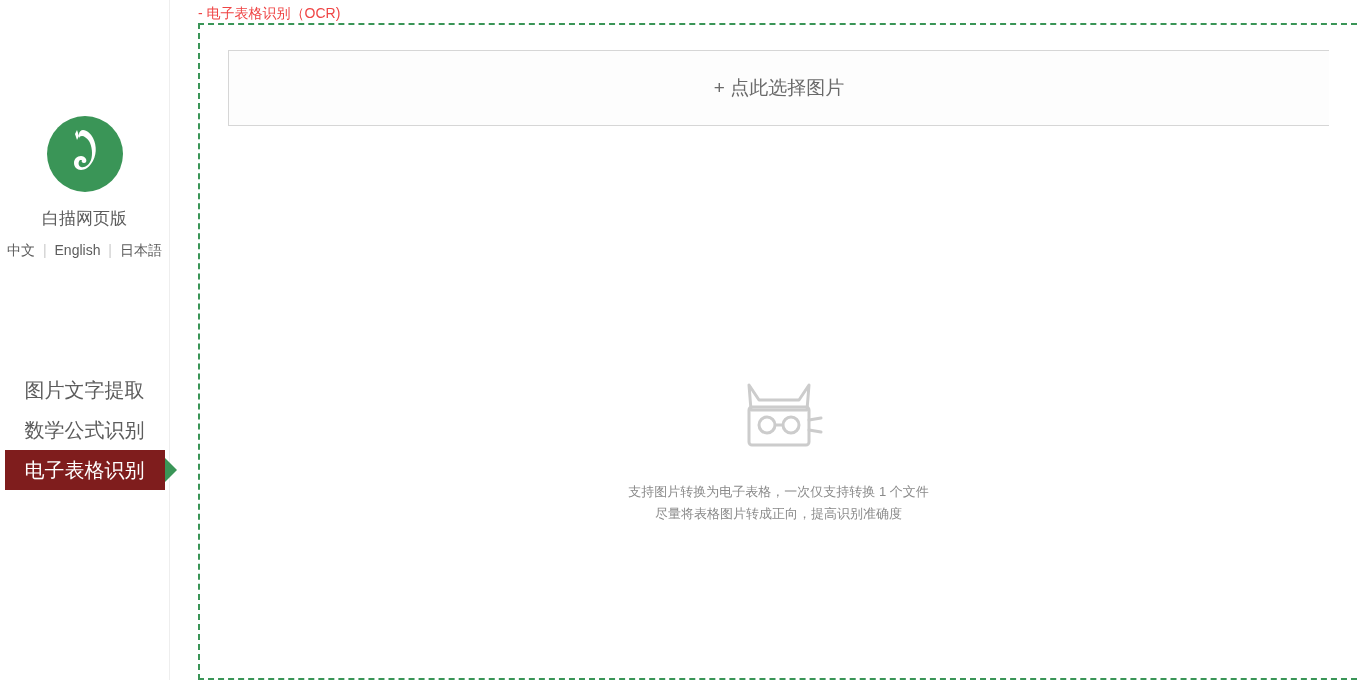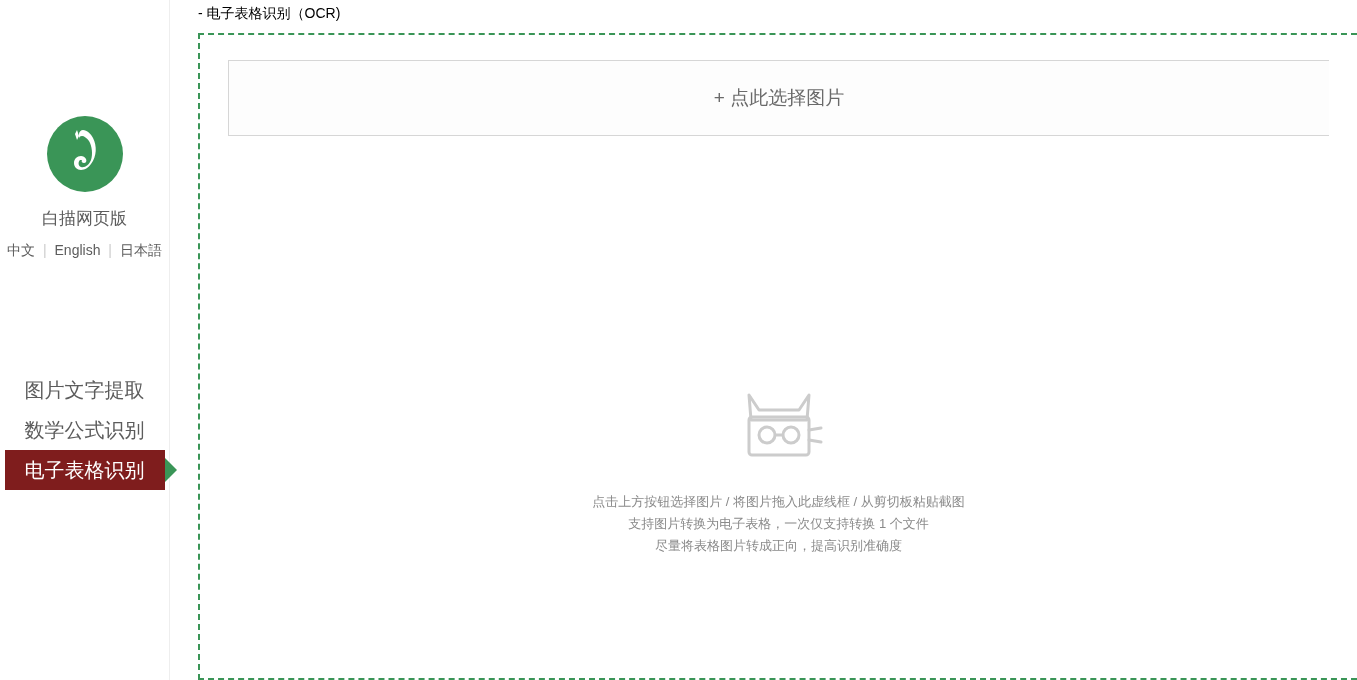"- 电子表格识别（OCR)" .page-header { color: #000000 -> #ef4444; margin-bottom: 10px -> none }
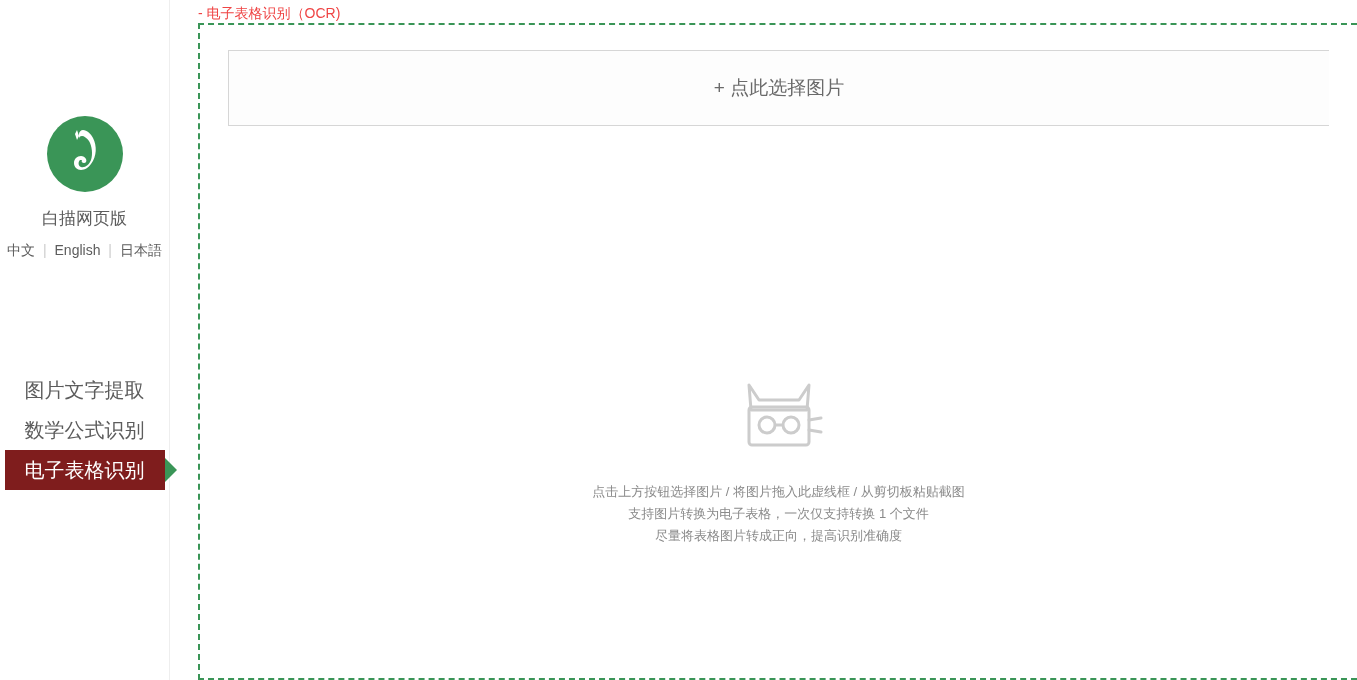"点击上方按钮选择图片 / 将图片拖入此虚线框 / 从剪切板粘贴截图" div.hint-line { html: <div>点击上方按钮选择图片 / 将图片拖入此虚线框 / 从剪切板粘贴截图</div> -> none }
